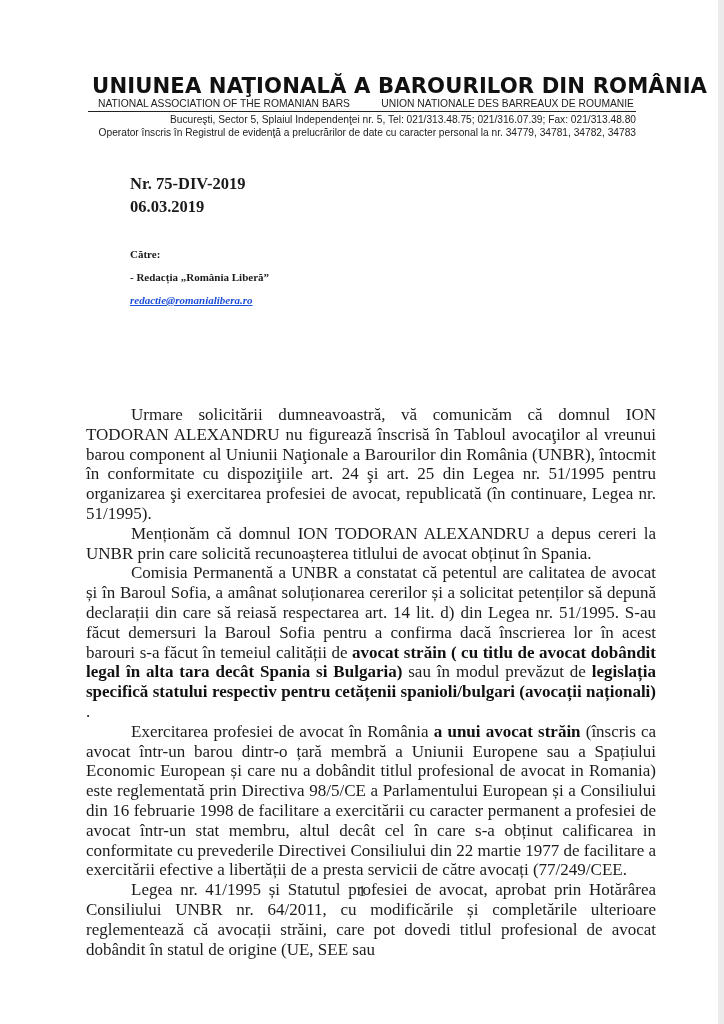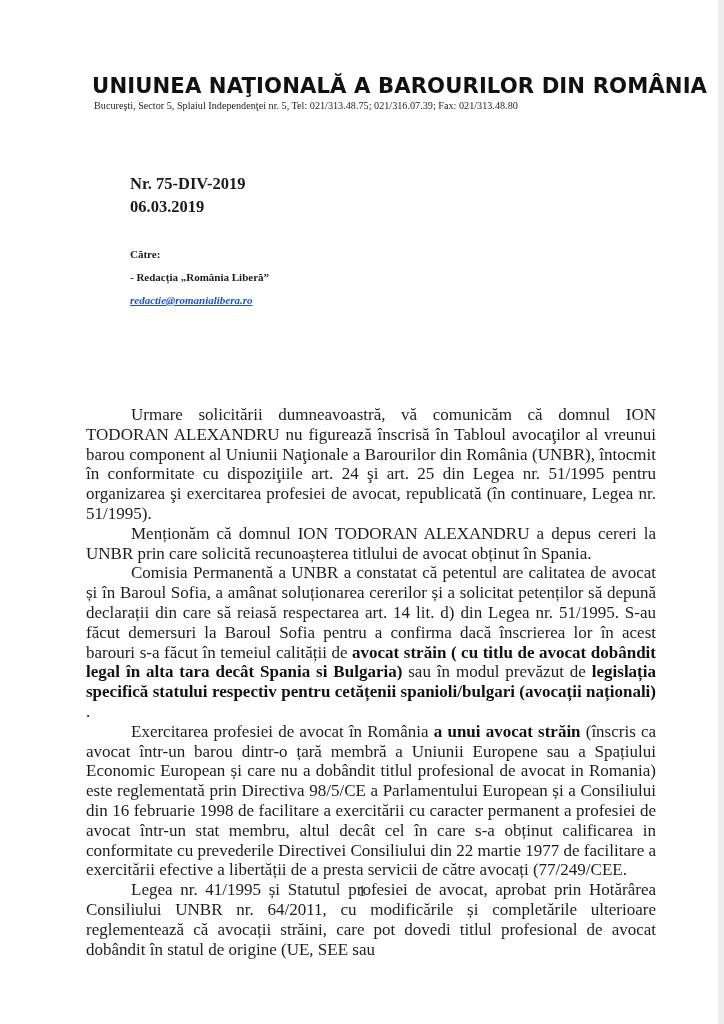"NATIONAL ASSOCIATION OF THE ROMANIAN" div.lh-subrow { html: none -> <div> <span>NATIONAL ASSOCIATION OF THE ROMANIAN BARS</span> <span>UNION NATIONALE DES BARREAUX DE ROUMANIE</span> </div> }
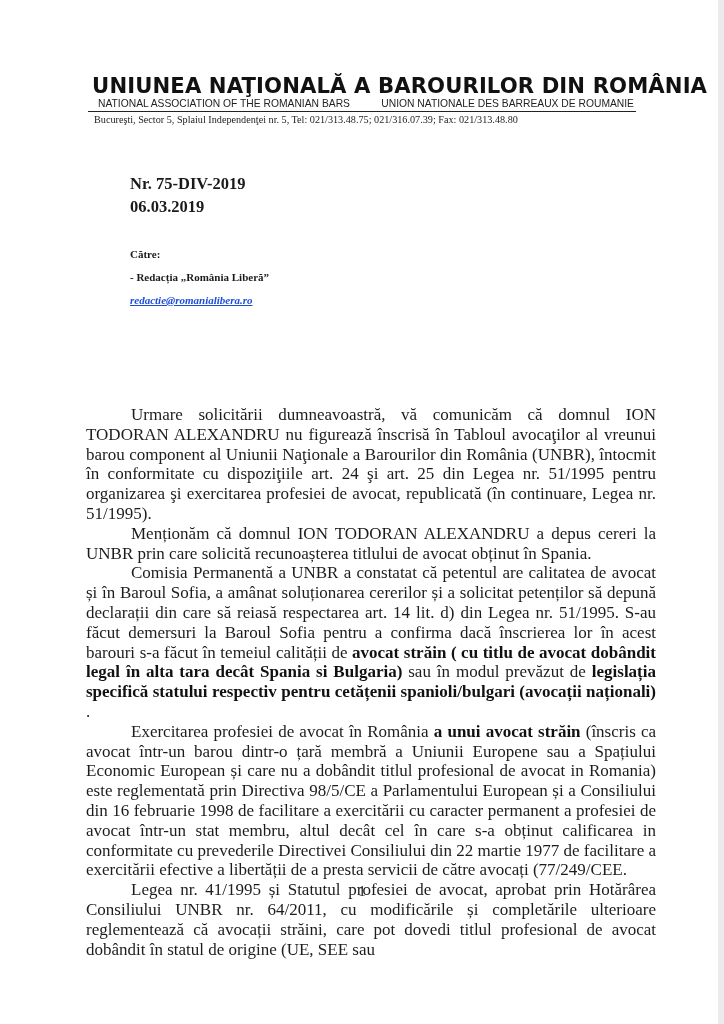"Bucureşti, Sector 5, Splaiul" .lh-address { font-family: Liberation Serif, serif -> Liberation Sans, sans-serif; text-align: left -> right }
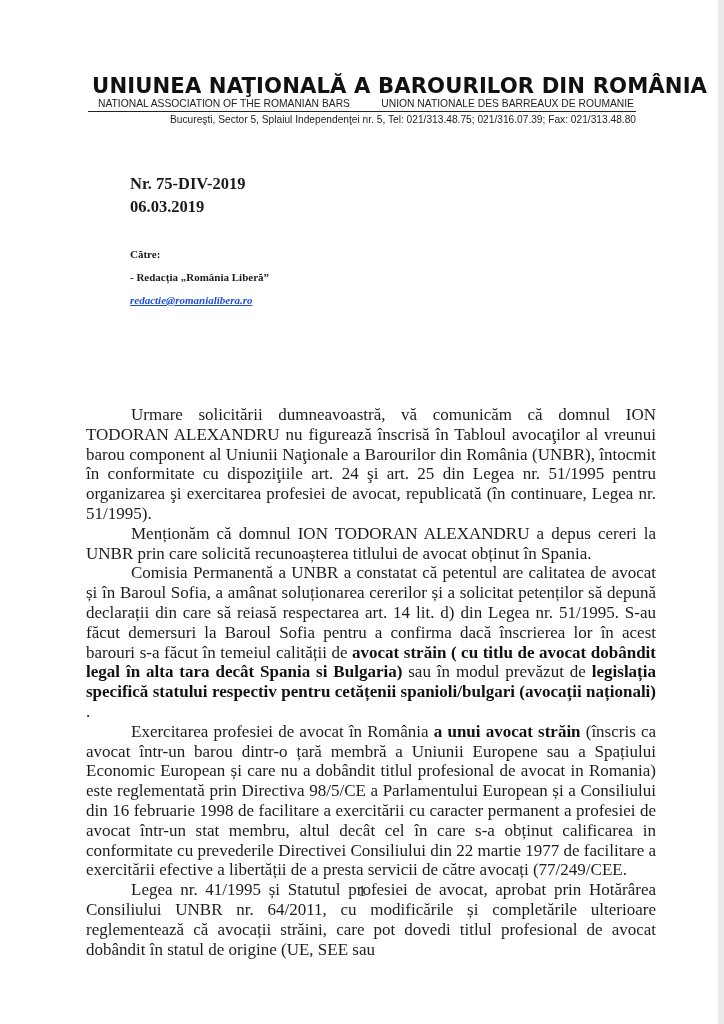"Operator înscris în Registrul de" div.lh-address { html: none -> <div>Operator înscris în Registrul de evidenţă a prelucrărilor de date cu caracter personal la nr. 34779, 34781, 34782, 34783</div> }
